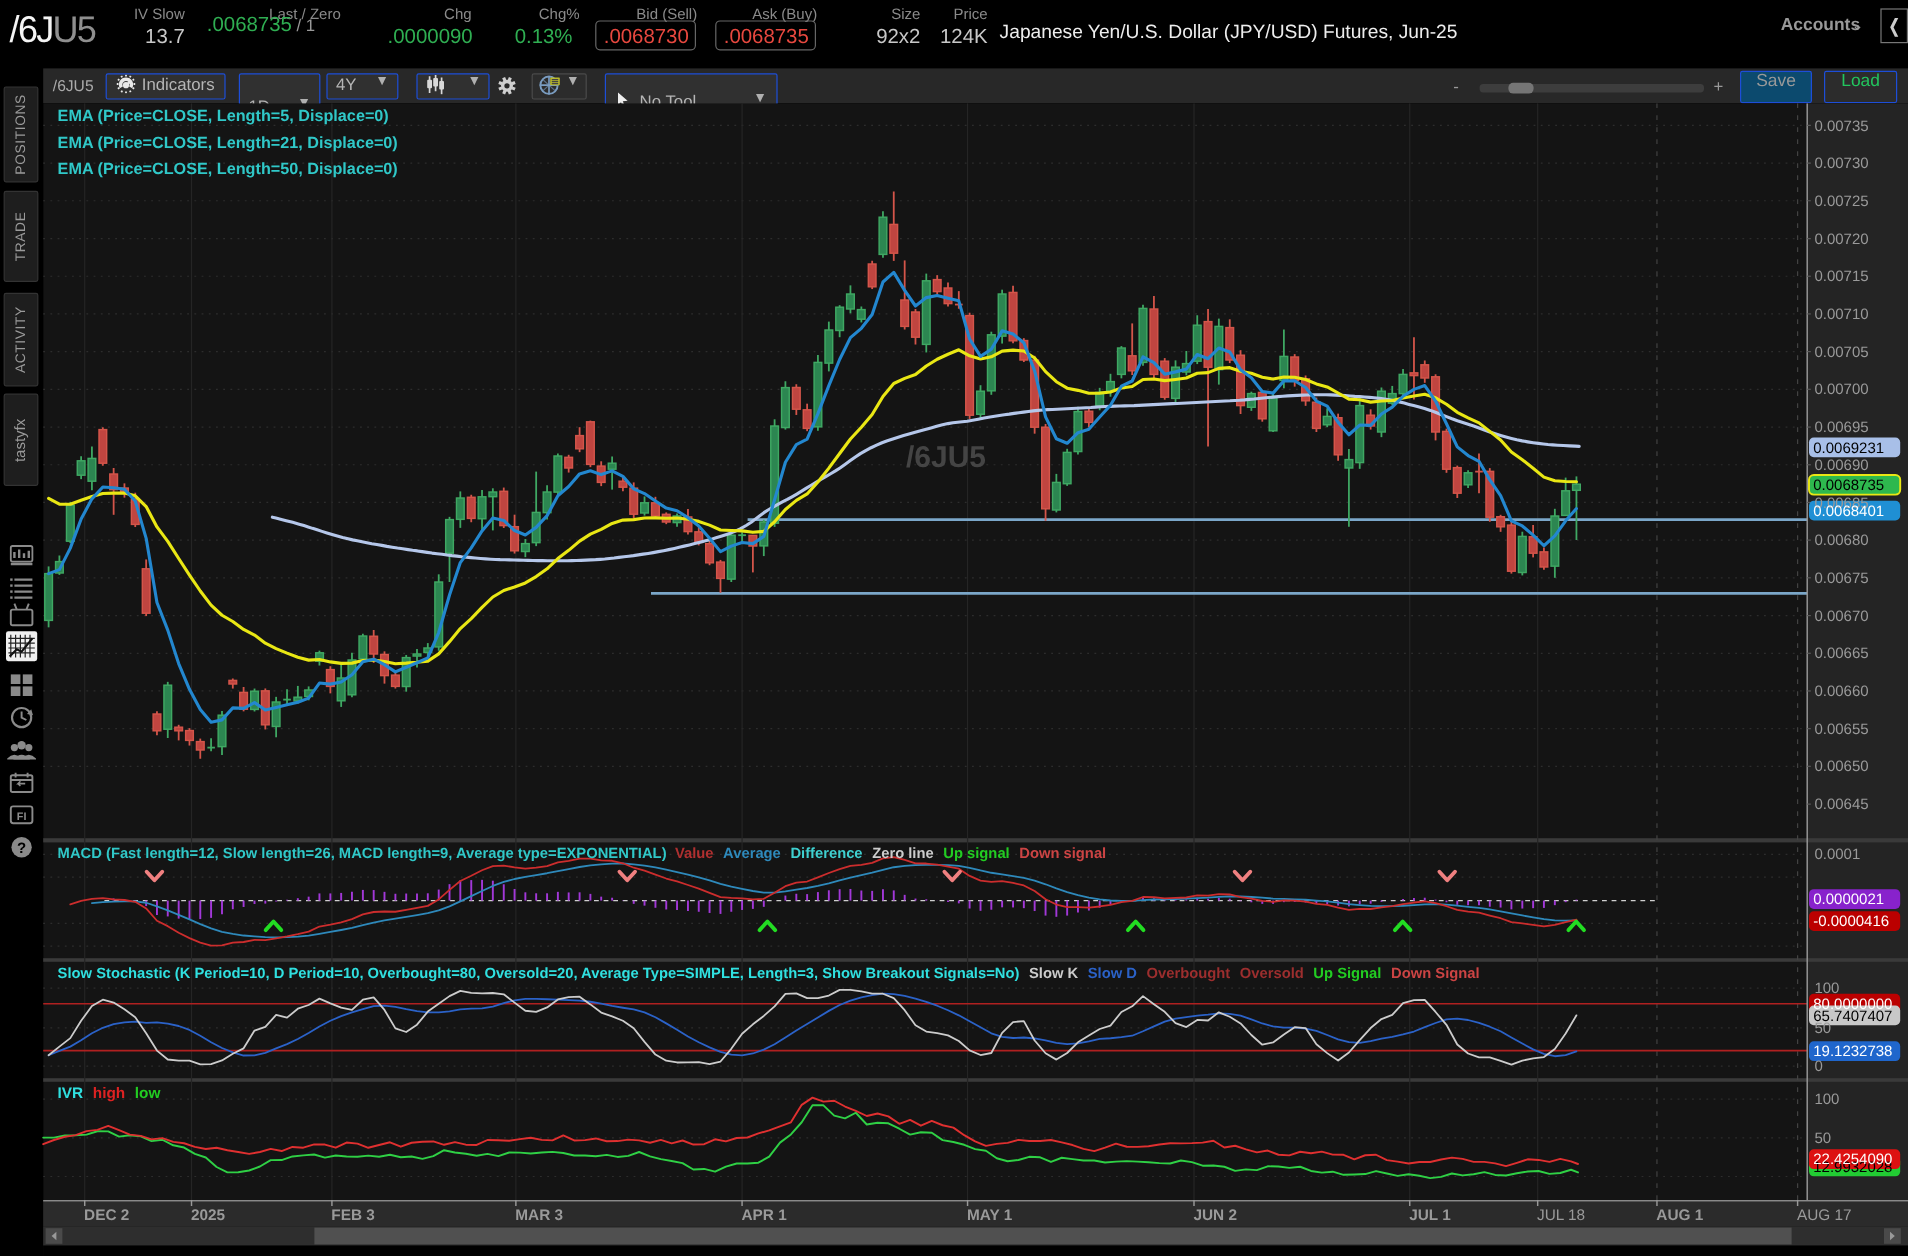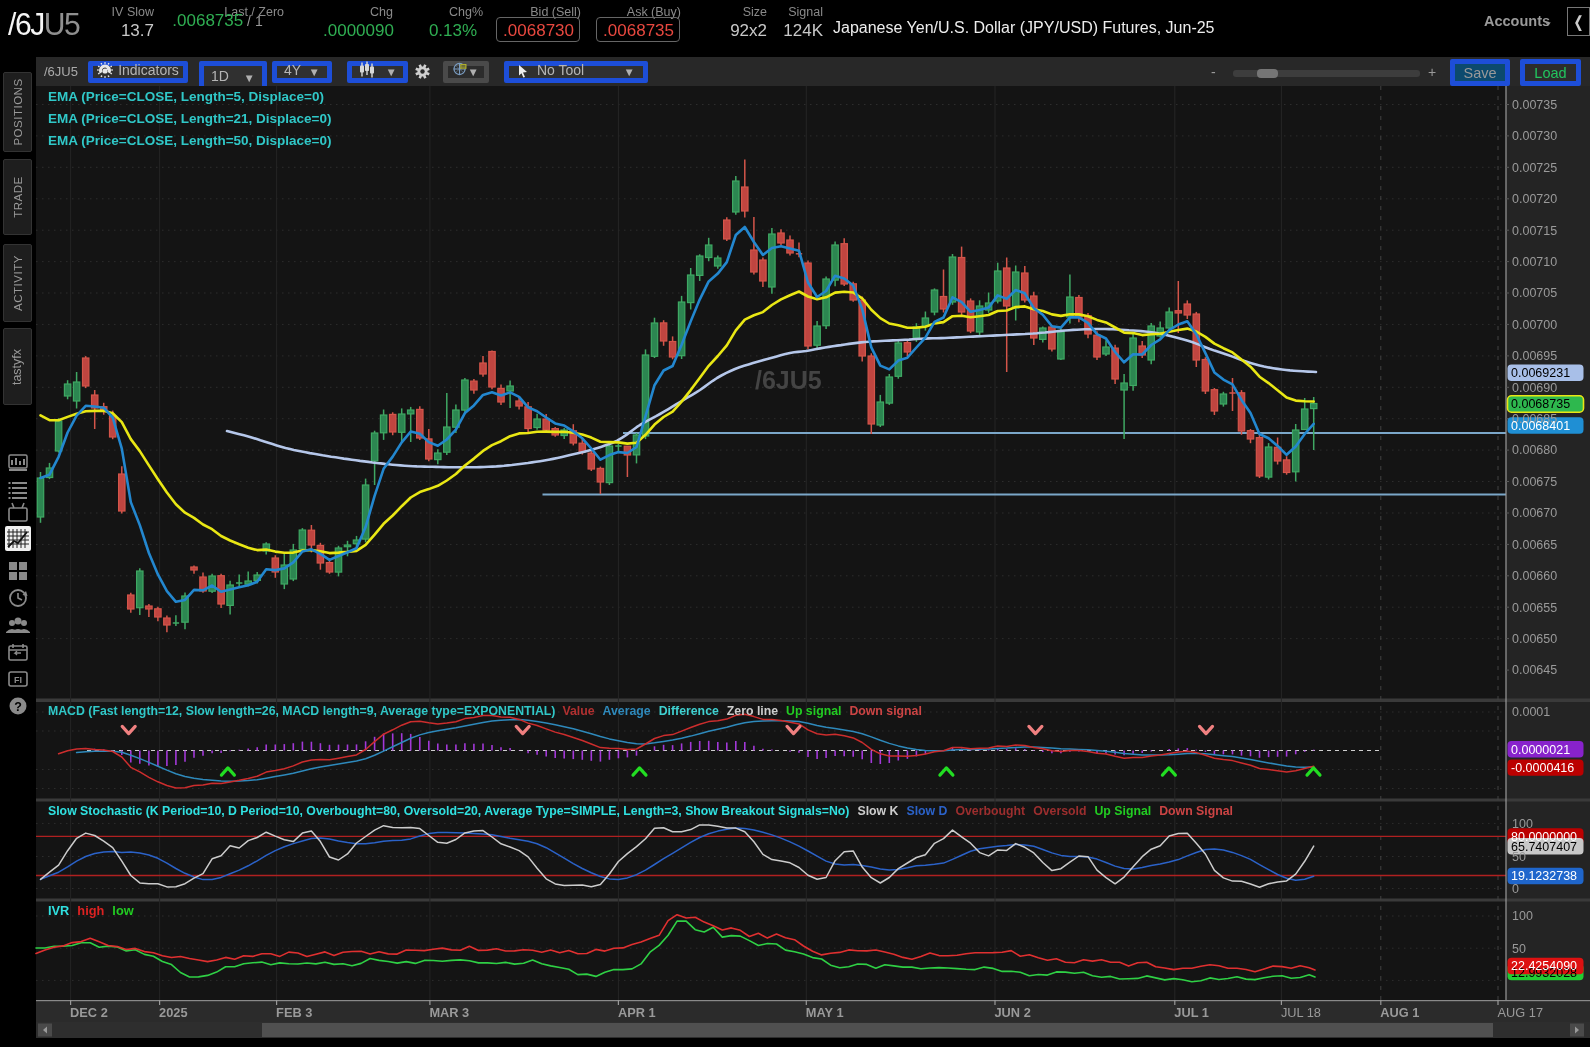"Signal" div.abs { text: Signal -> Price }
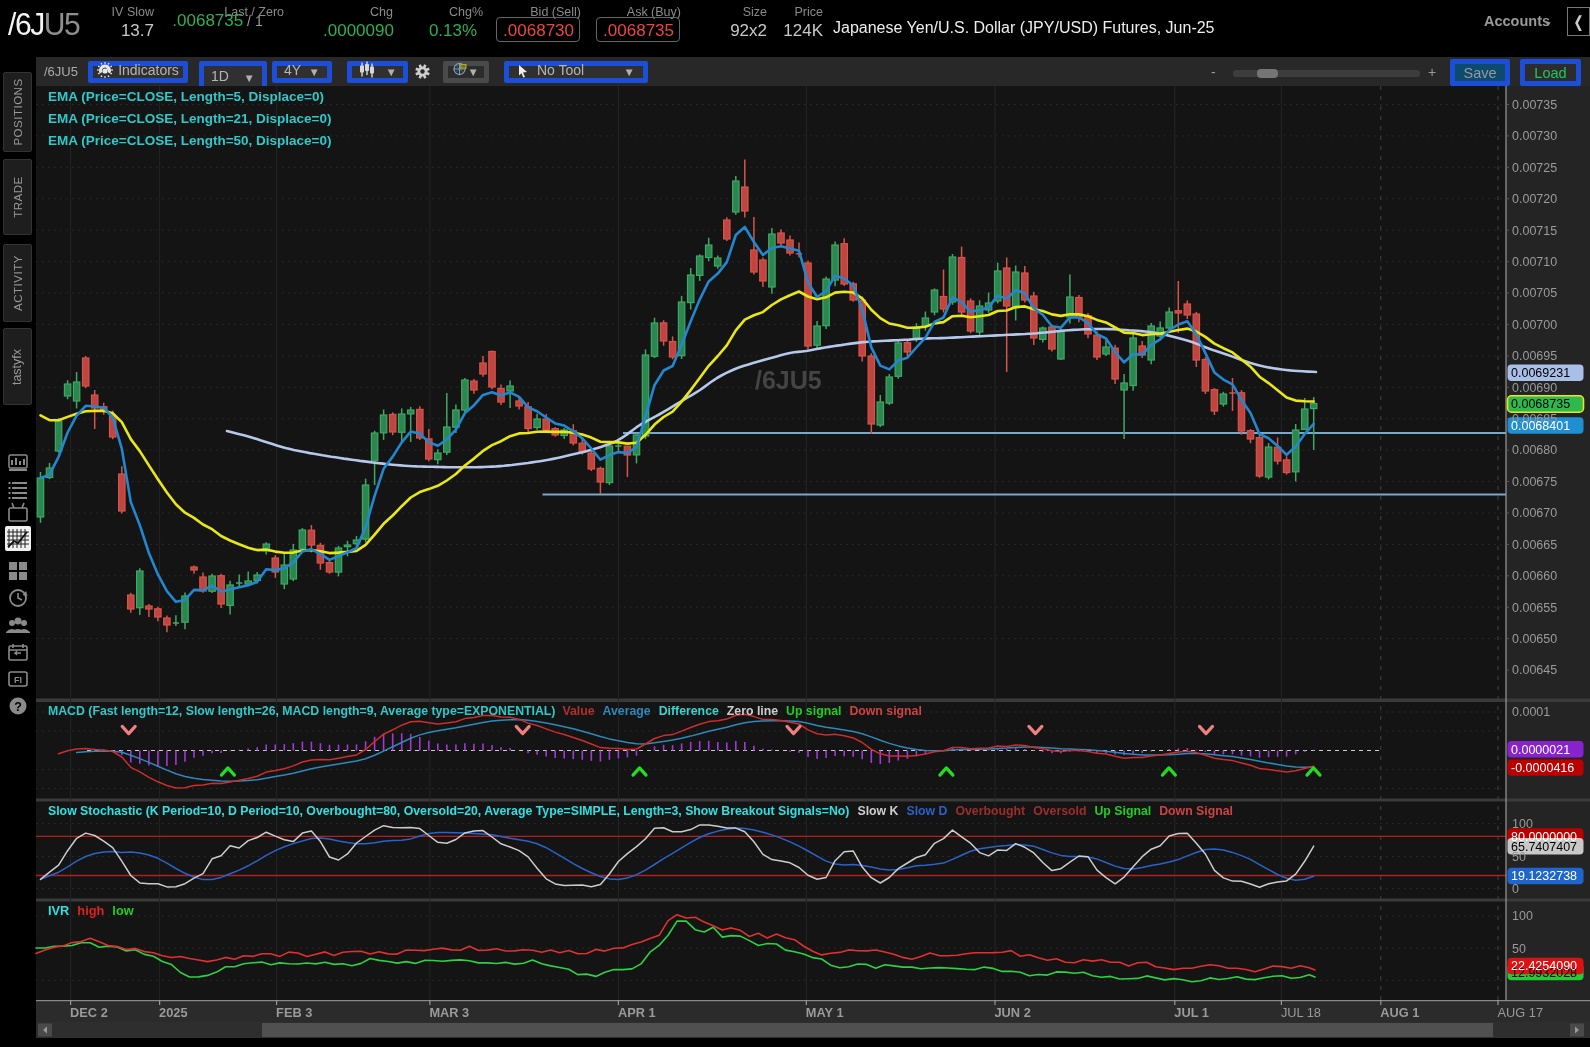"Indicators" .btn { align-items: flex-end -> flex-start; border: 5px solid #1d4ed8 -> 1px solid #1d4ed8 }
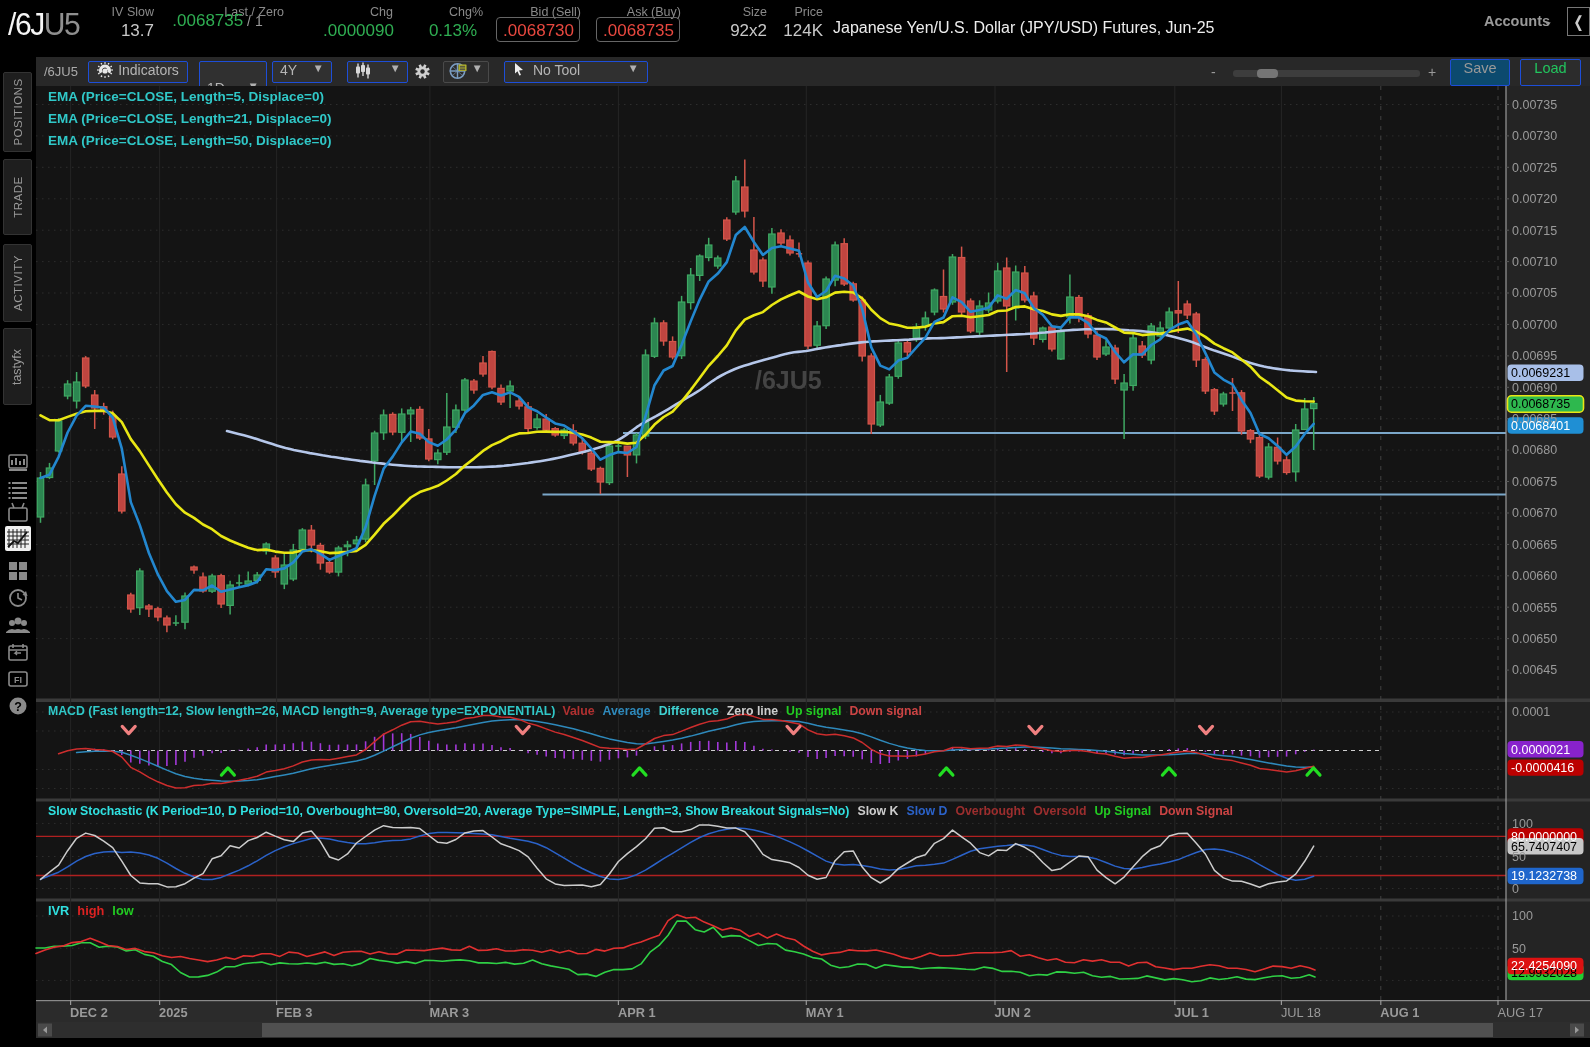"No Tool" div.btn { padding: 0 8px -> 14px 8px }
